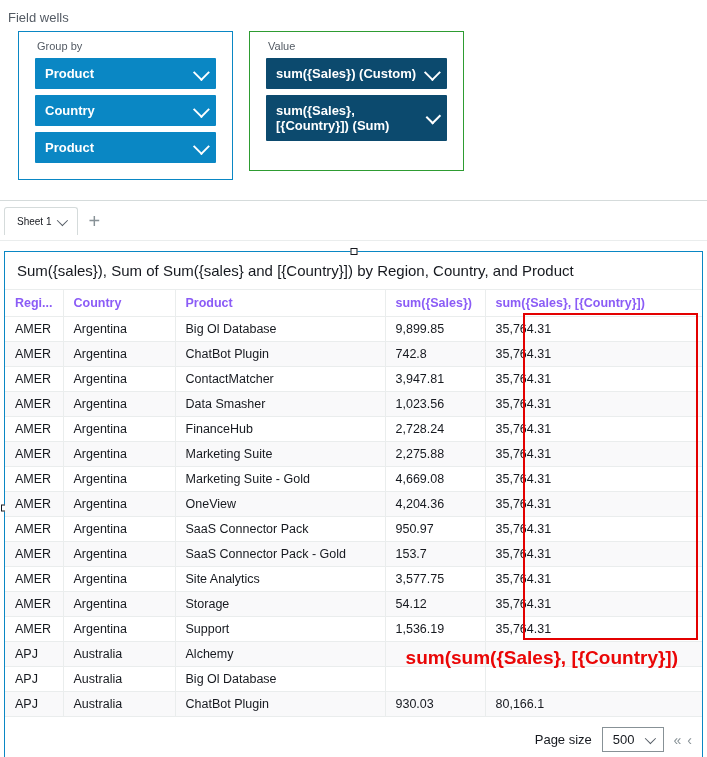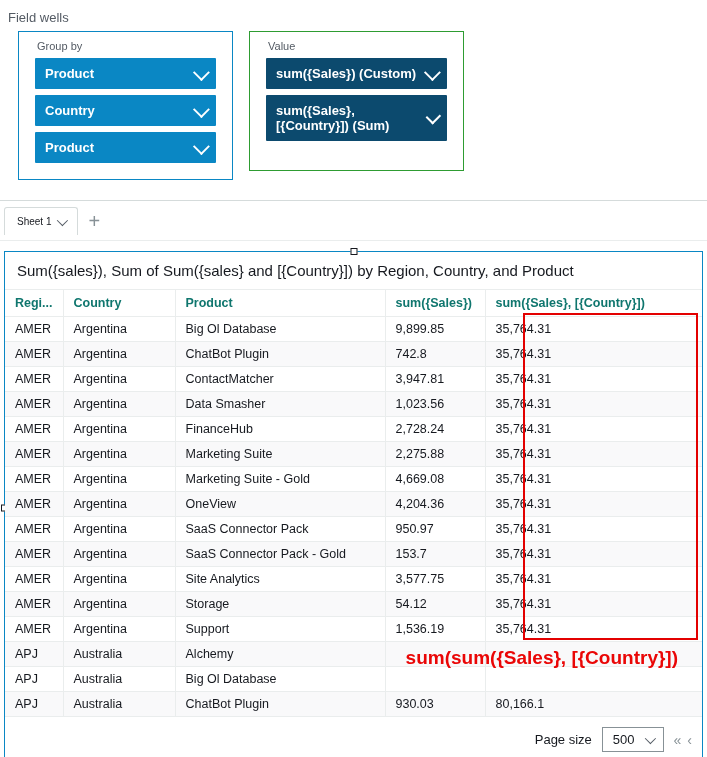"Regi..." th { color: #0f766e -> #8b5cf6 }
